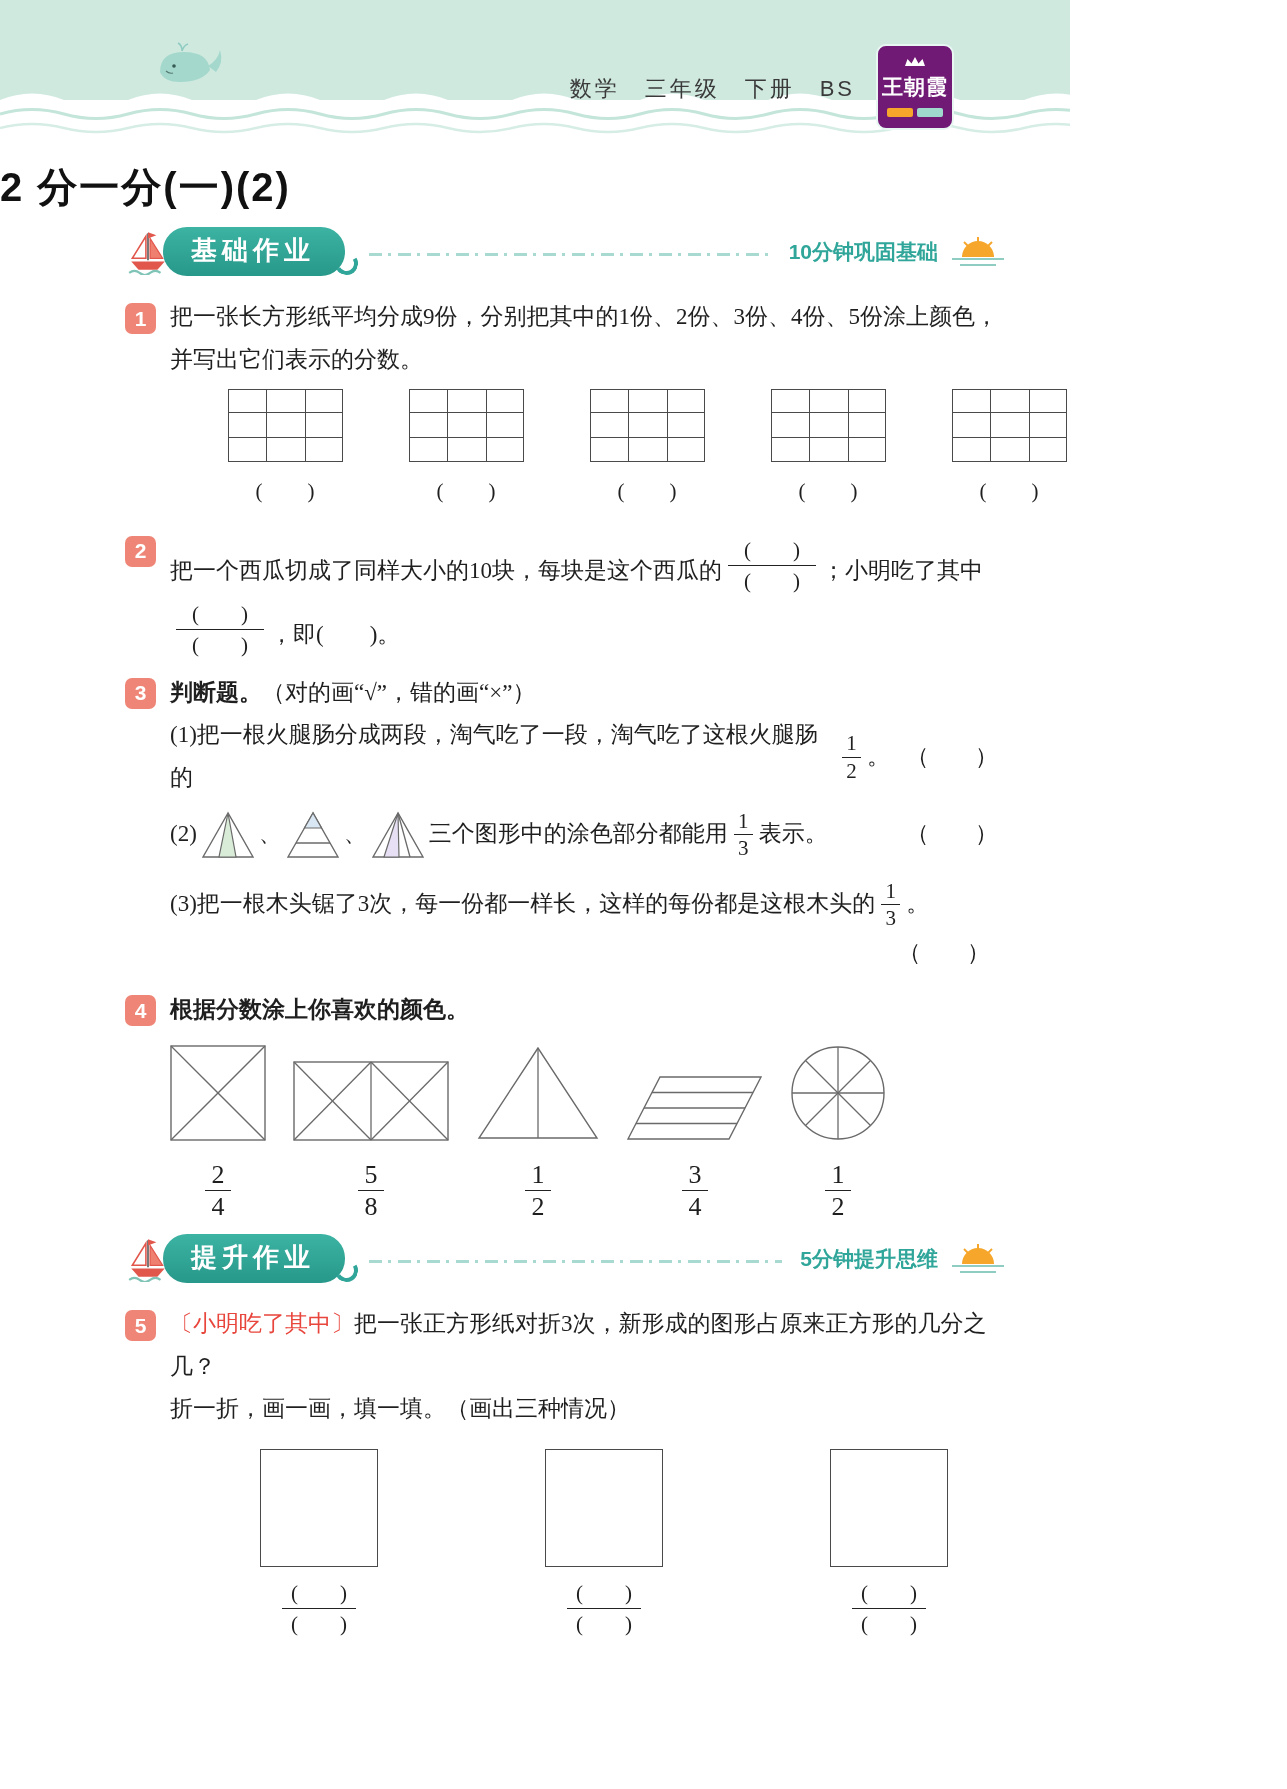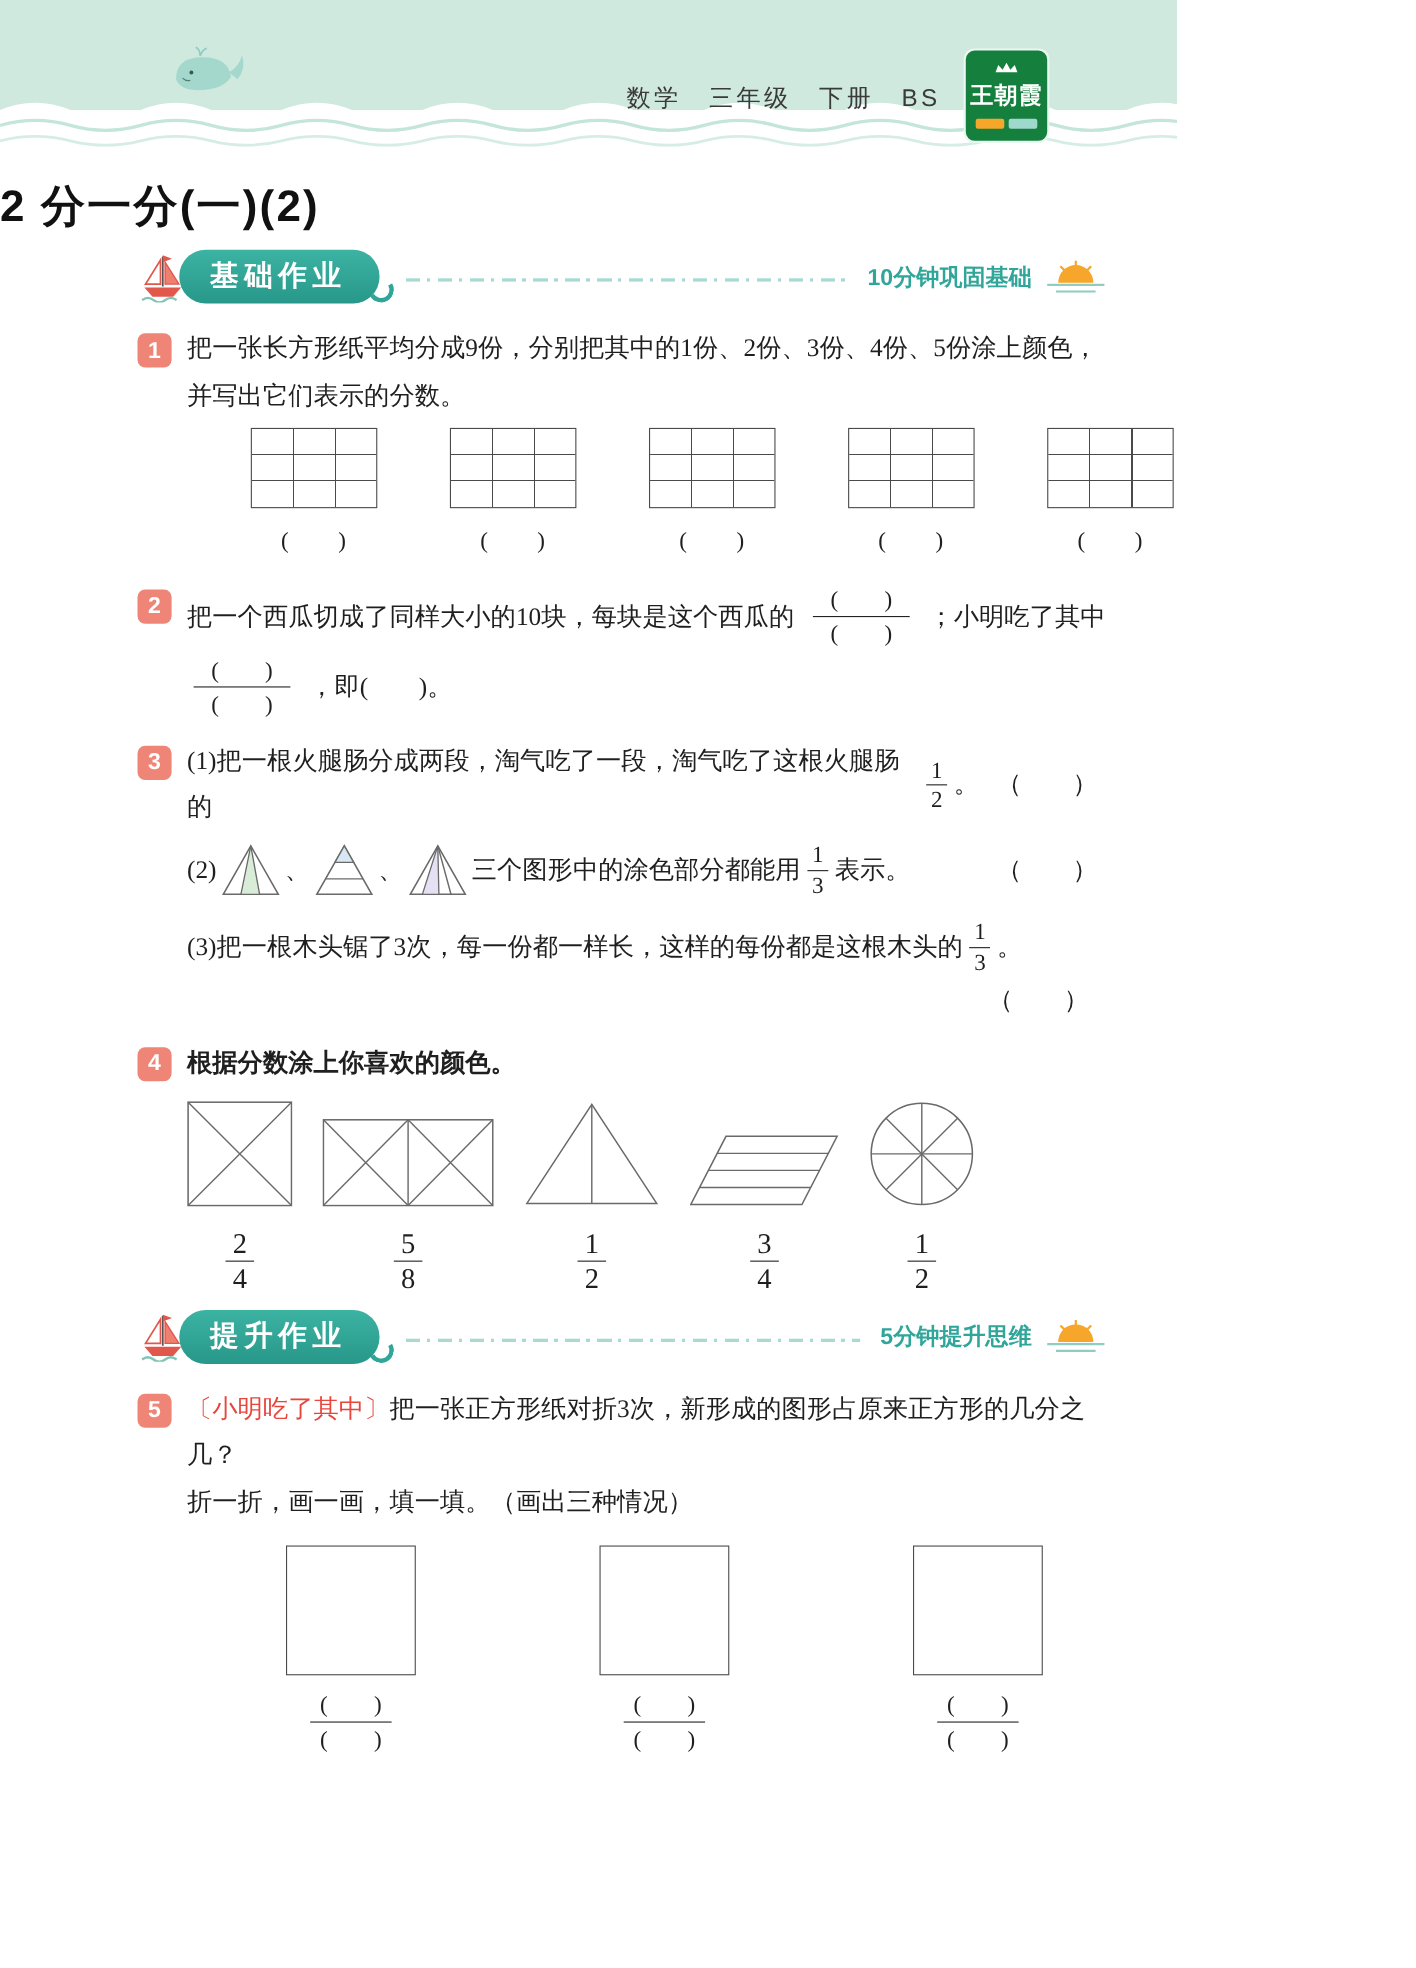"王朝霞" .logo-badge { background: #15803d -> #701a75 }
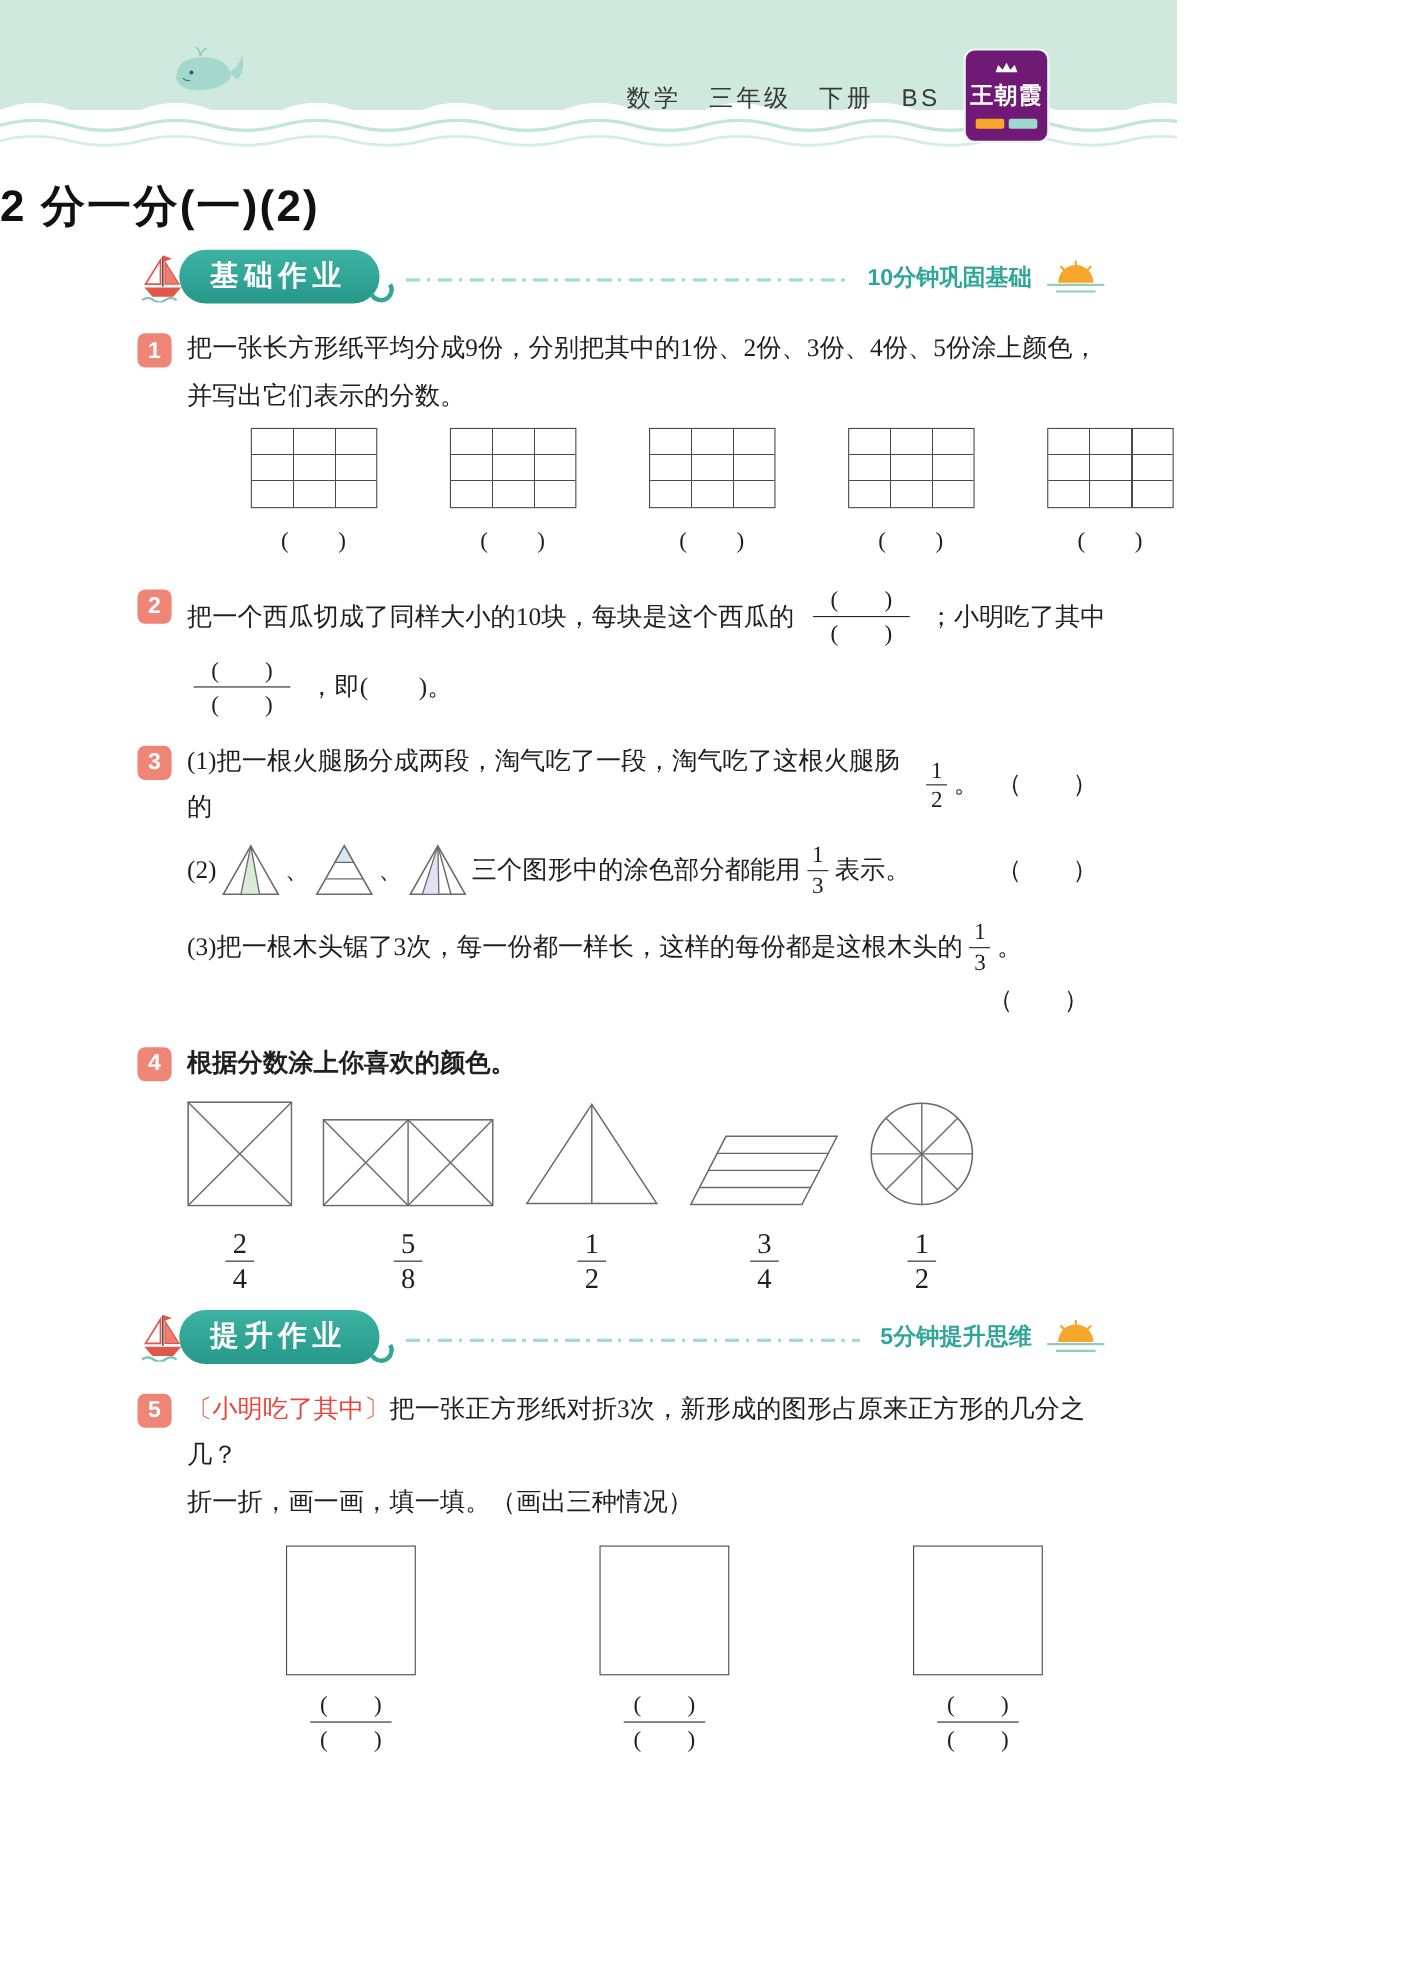"把一个西瓜切成了同样大小的10块，每块是这个西瓜的" .fline { align-items: center -> flex-end; gap: 11px -> none }
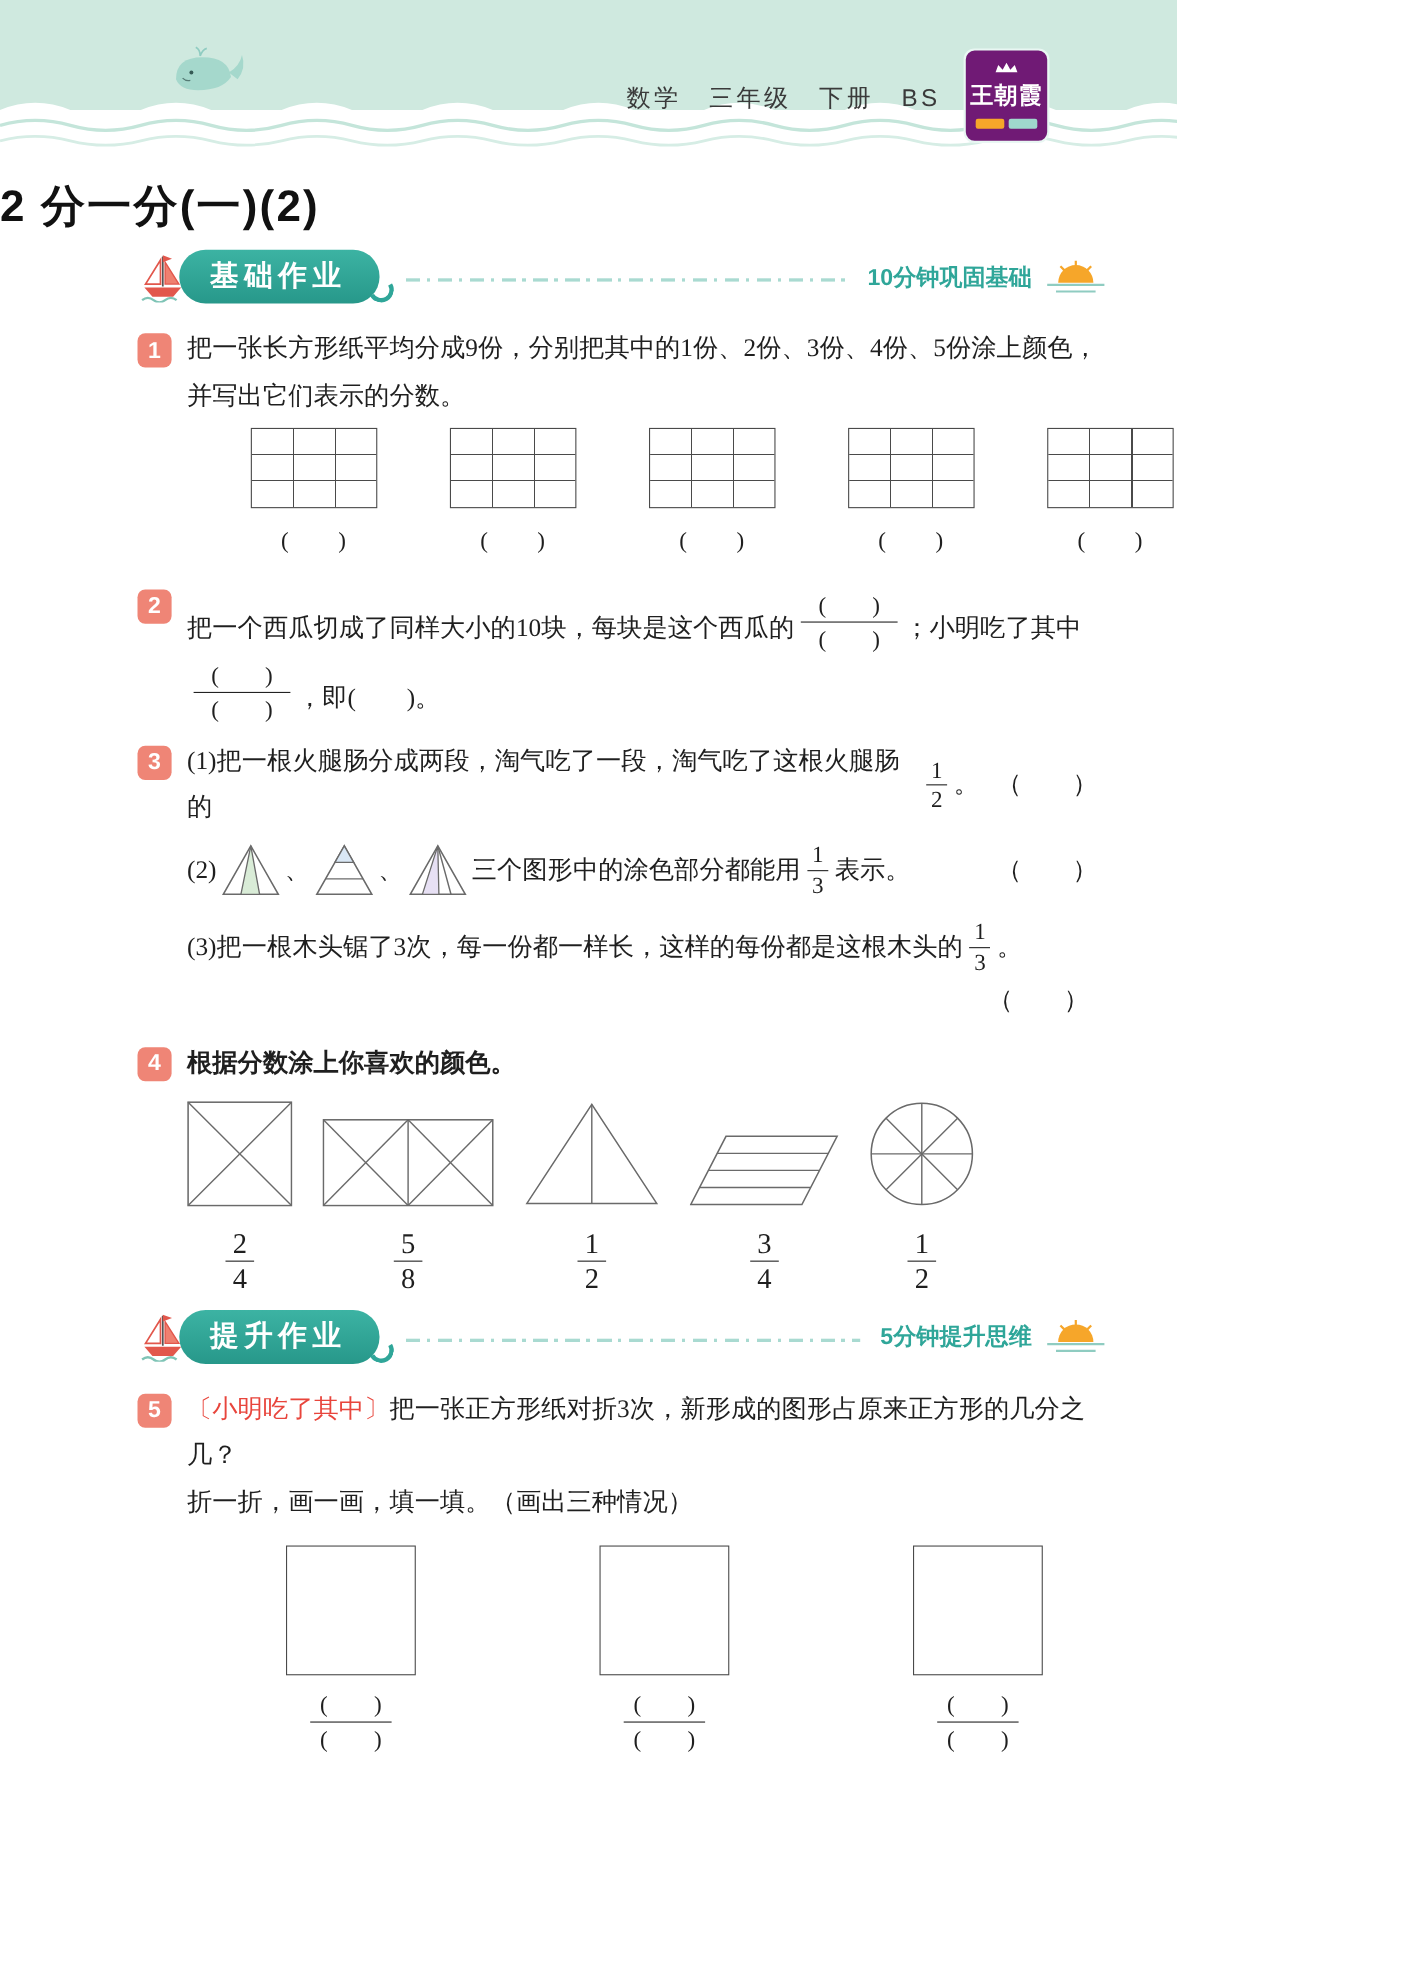"判断题。（对的画“√”，错的画“×”）" div.qtext { html: none -> <div> <span>判断题。</span><span>（对的画“√”，错的画“×”）</span> </div> }
